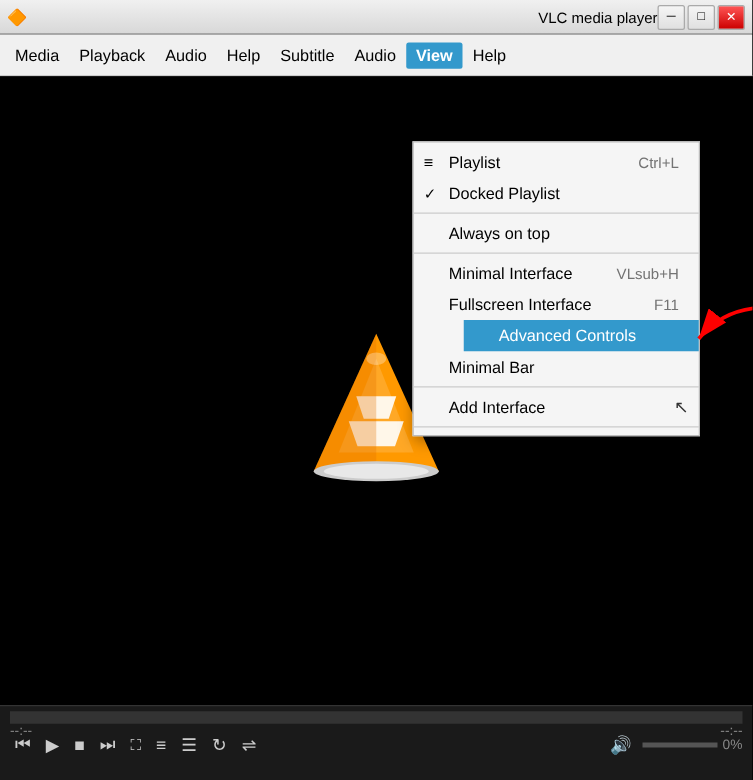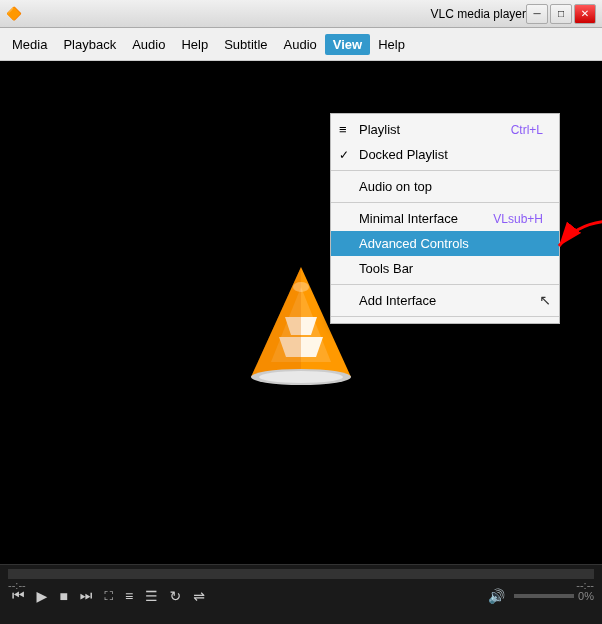"Ctrl+L" .dropdown-item .shortcut { color: #8b5cf6 -> #737373 }
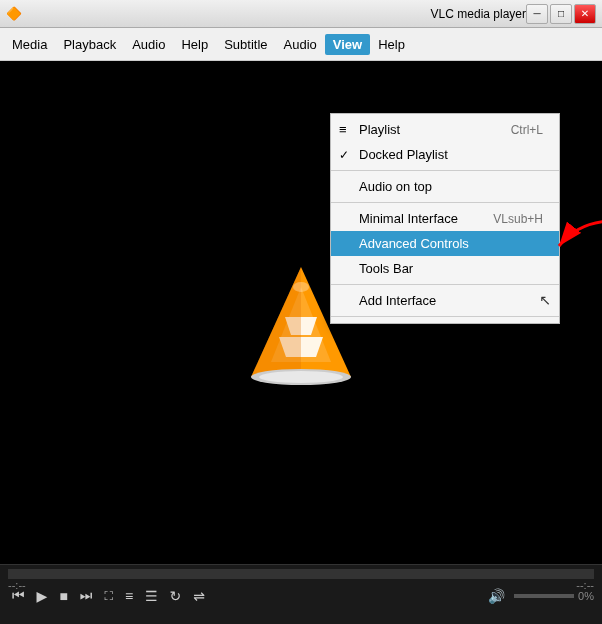"Audio on top" span { text: Audio -> Always }
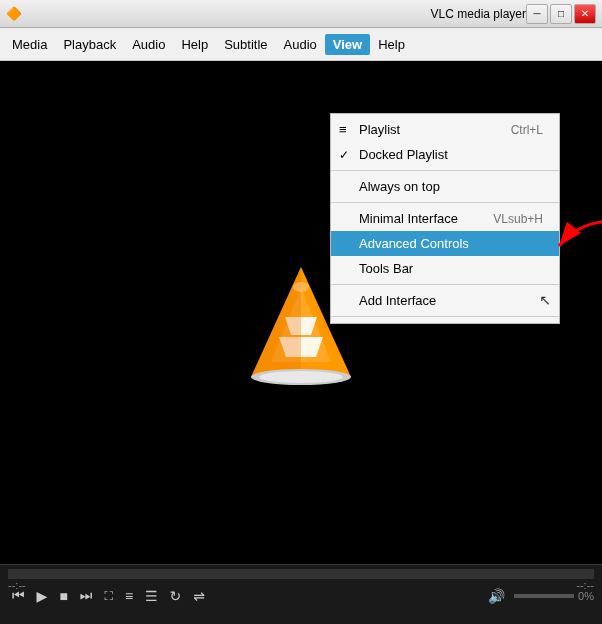"Fullscreen Interface" div.dropdown-item { html: none -> <div> <span></span> <span>Fullscreen Interface</span> <span>F11</span> </div> }
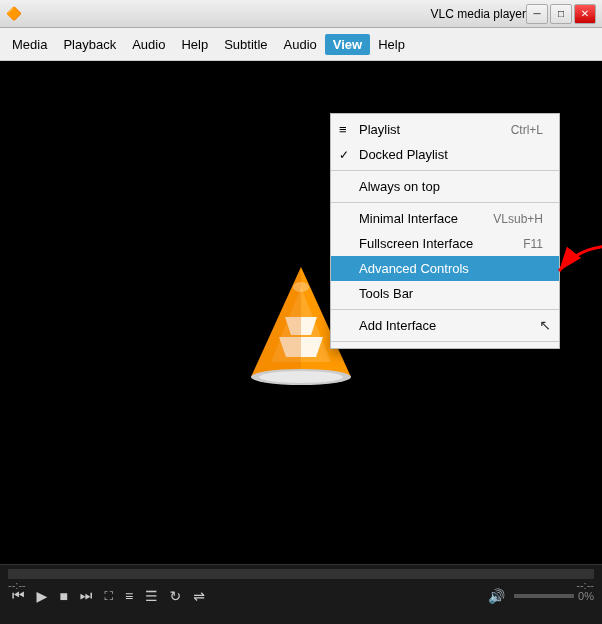"Advanced Controls" div.dropdown-item { margin-left: none -> 40px }
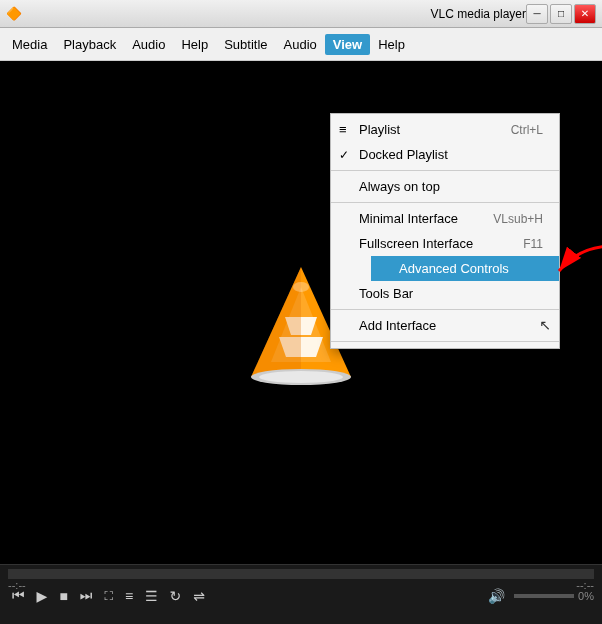"Tools Bar" span { text: Tools -> Minimal }
